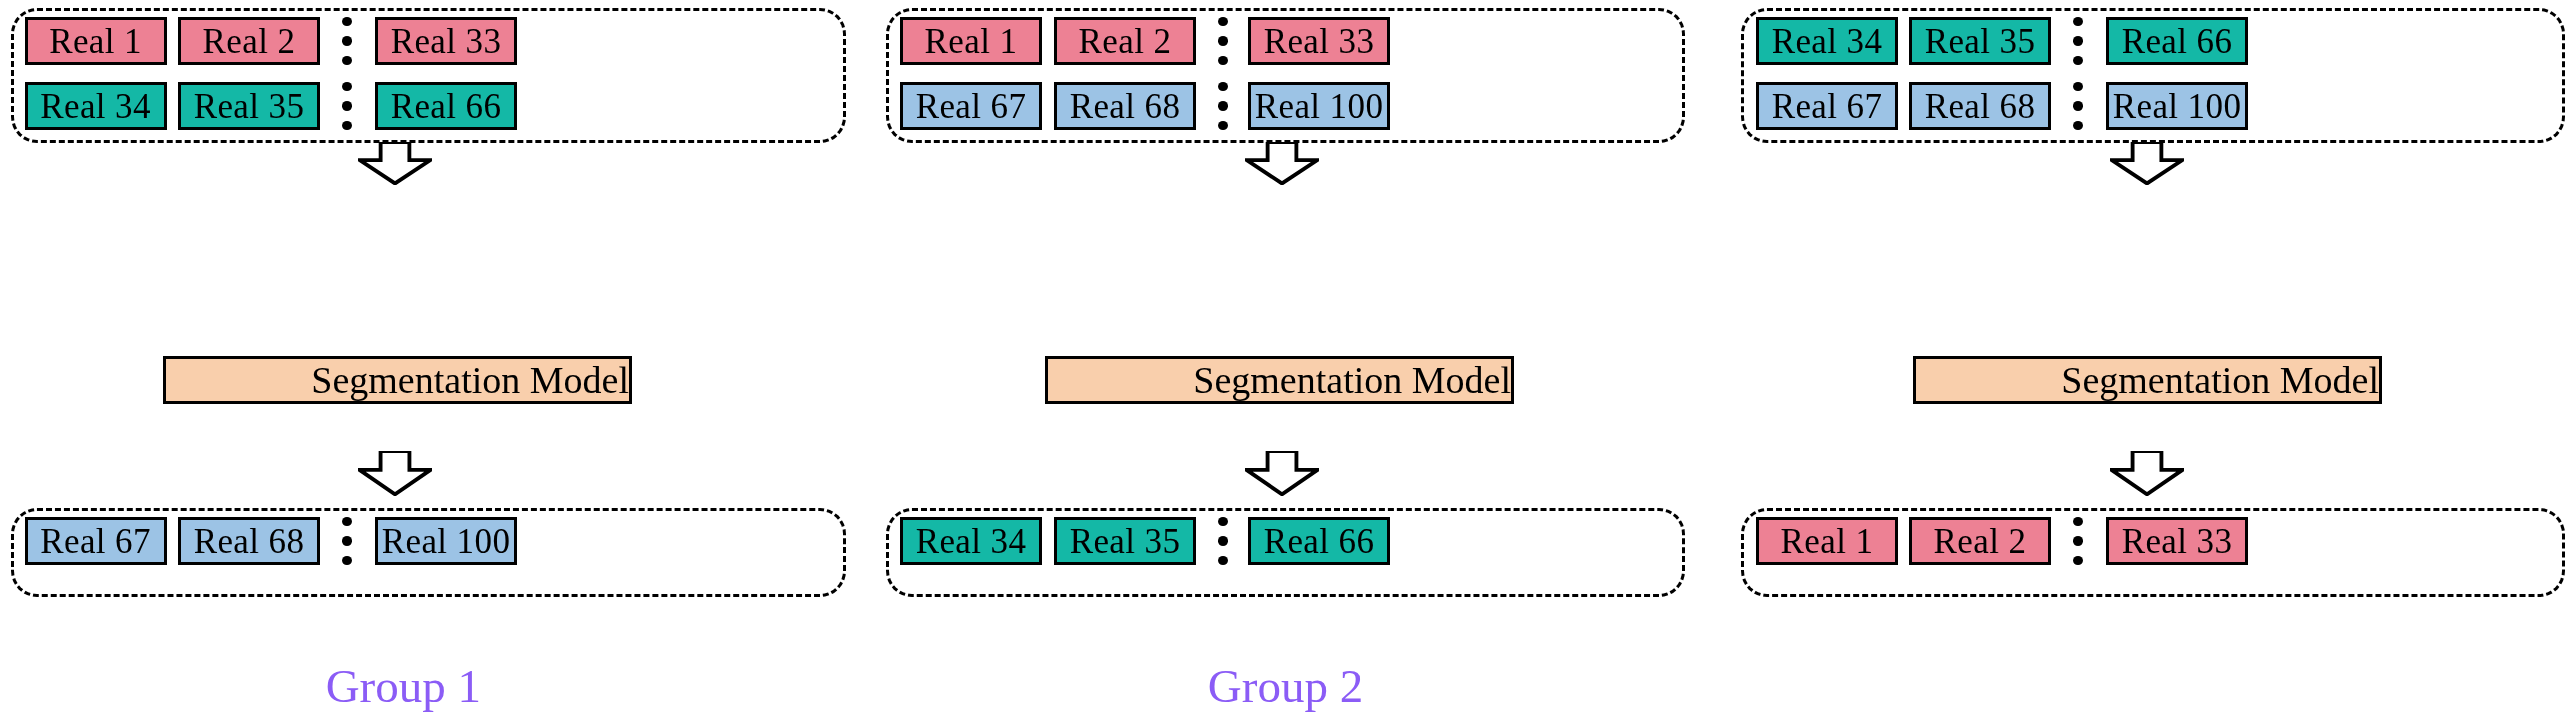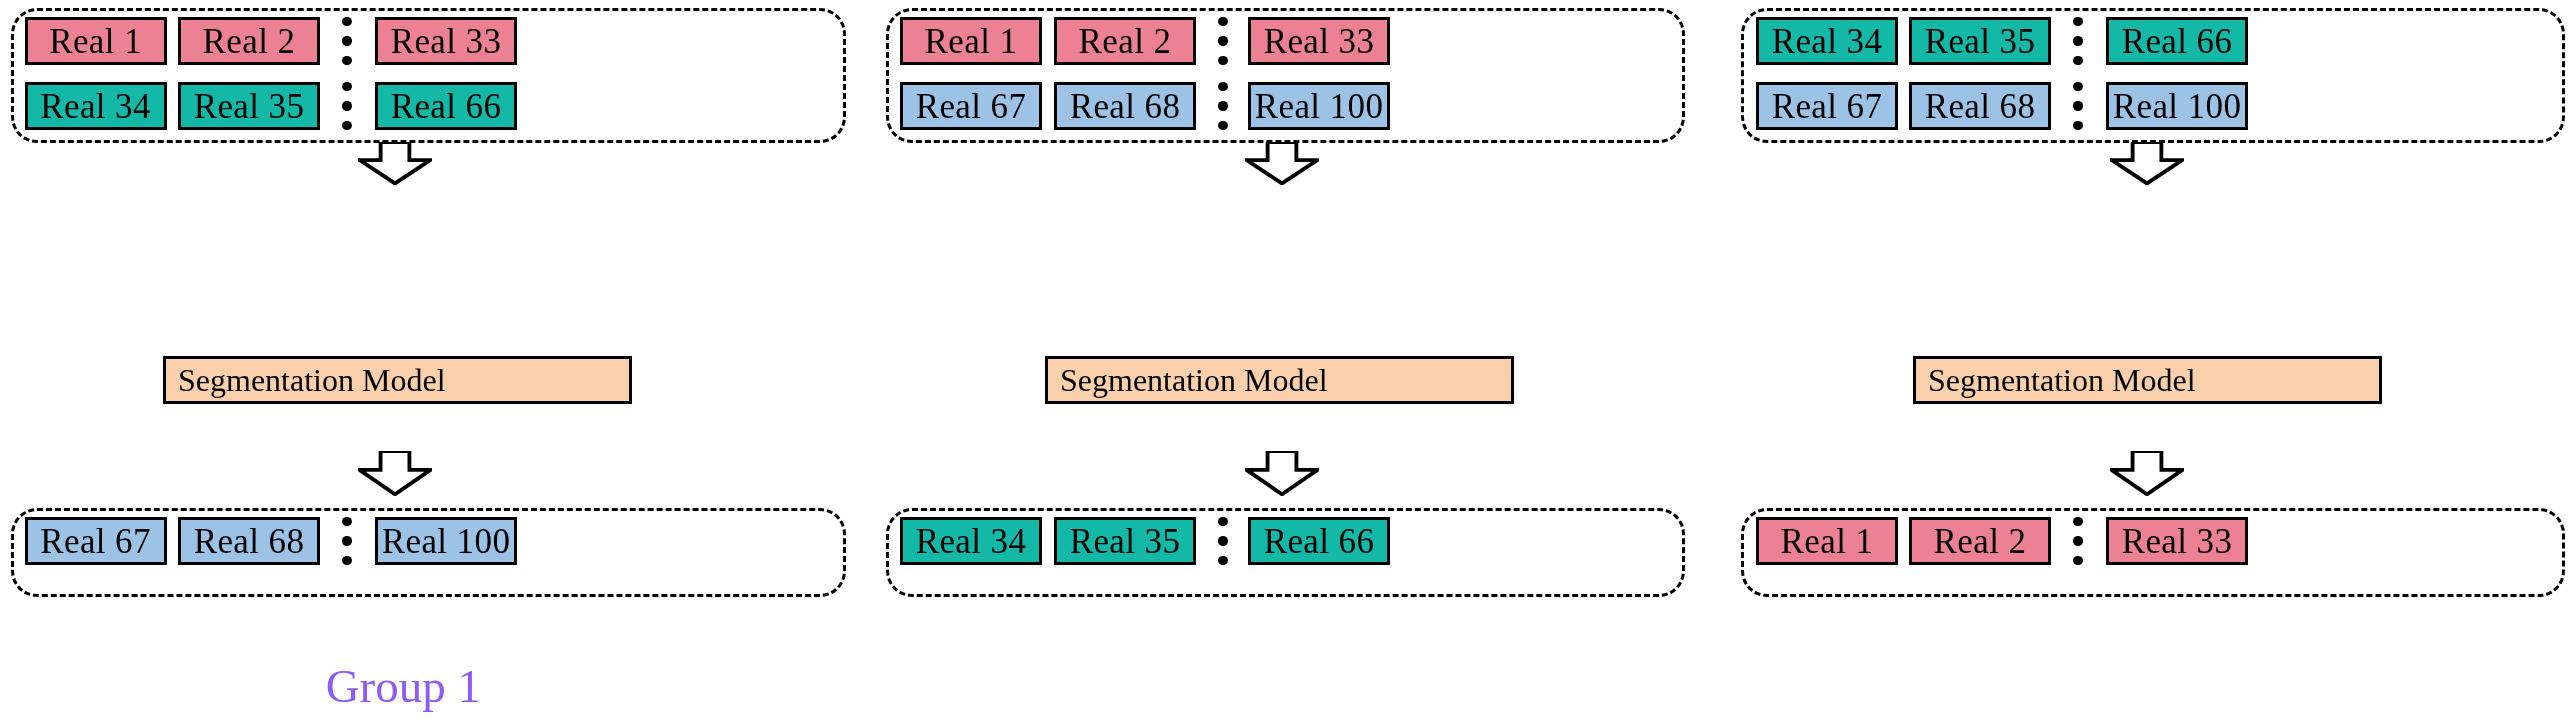"Segmentation Model" .seg-box { font-size: 32px -> 38px; justify-content: flex-start -> flex-end }
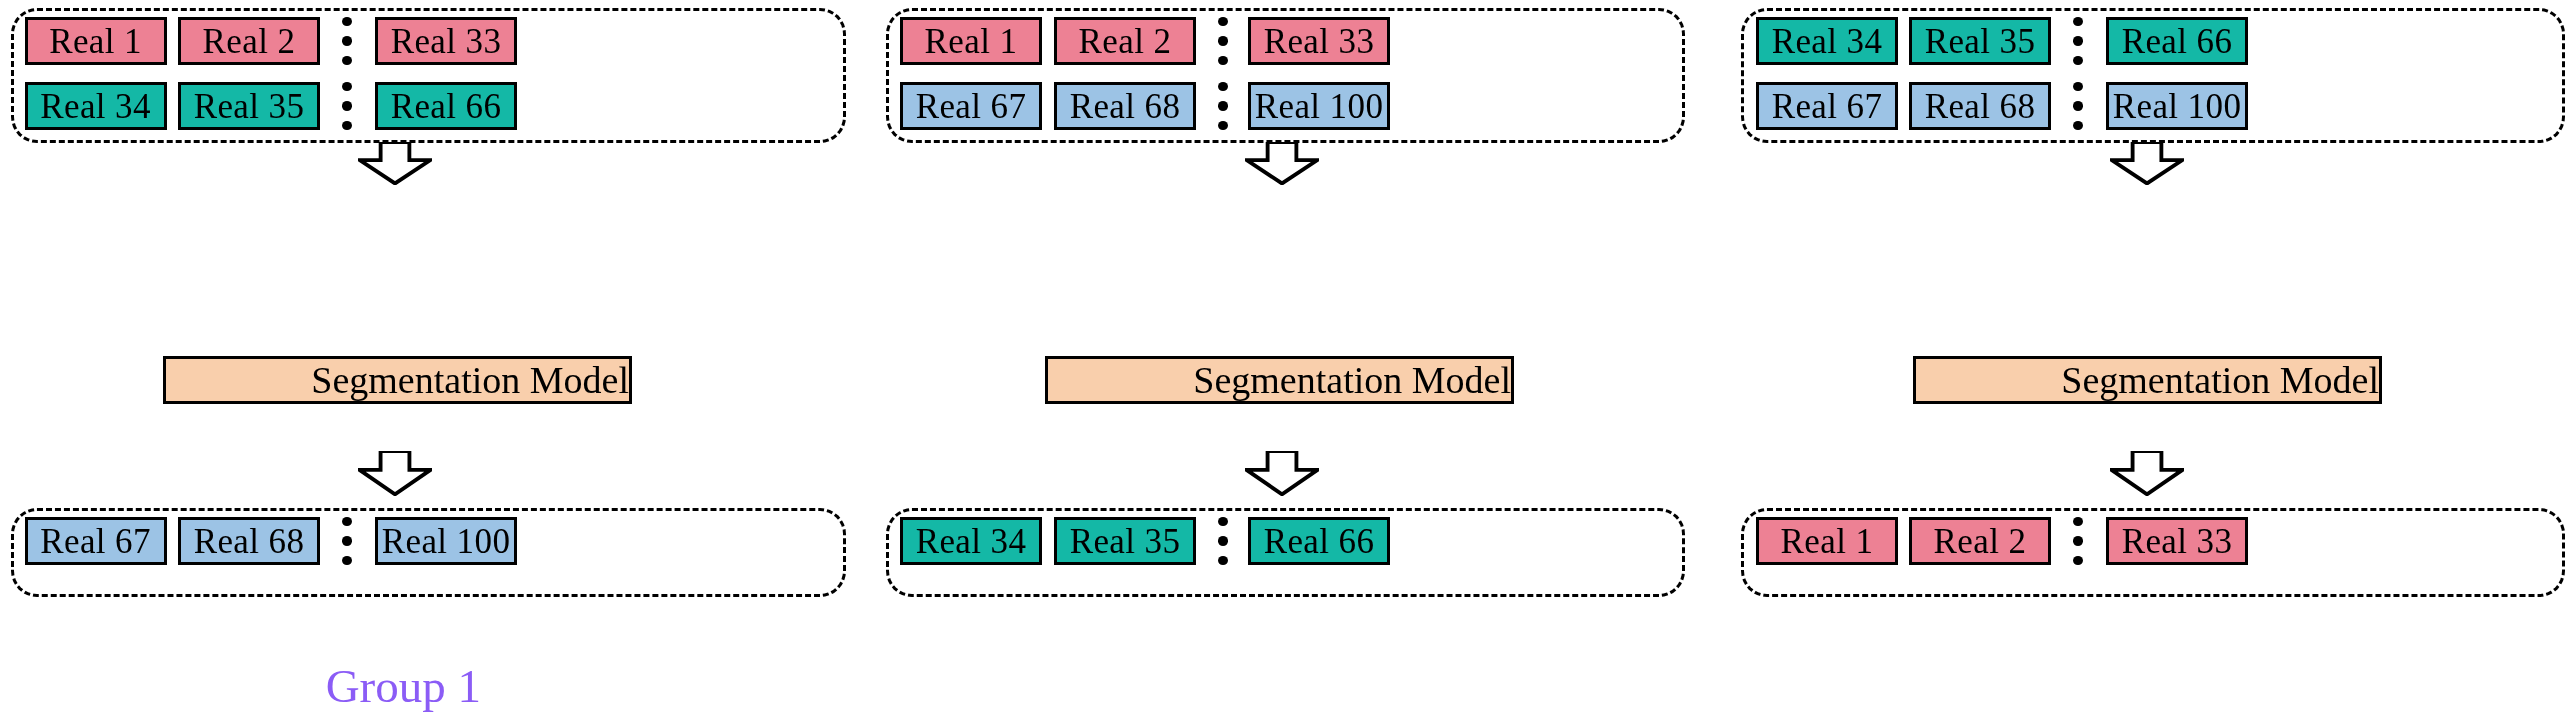"Group 2" div.group-caption { html: none -> <div>Group 2</div> }
